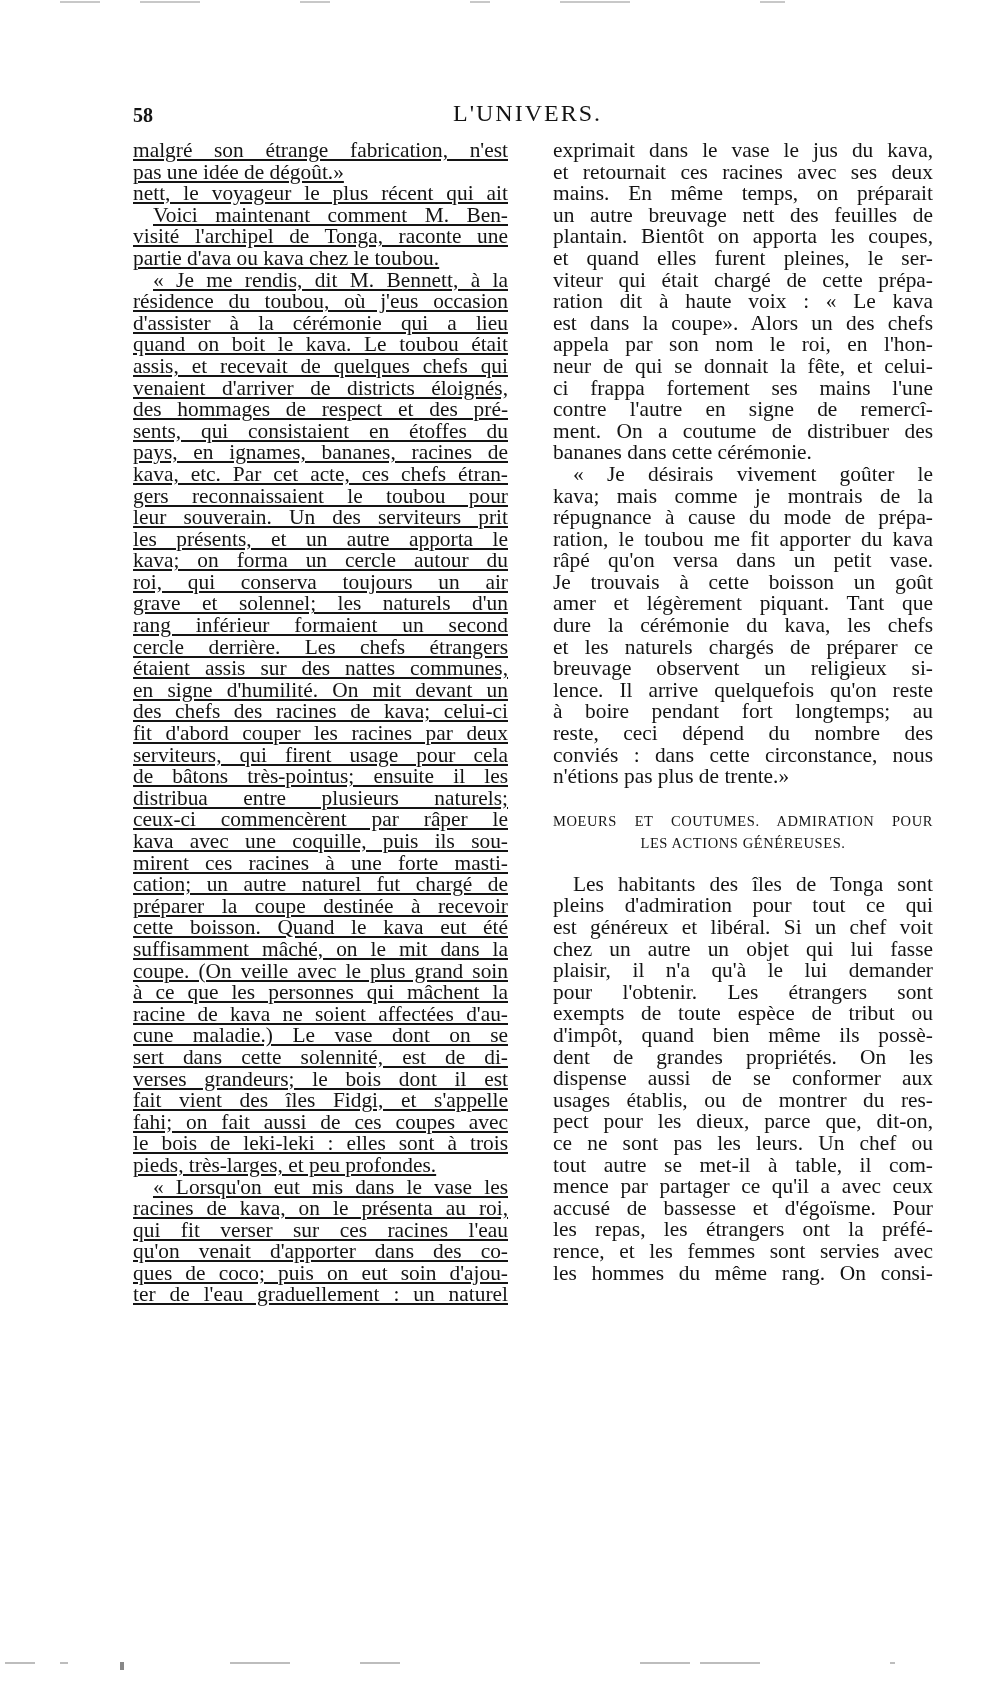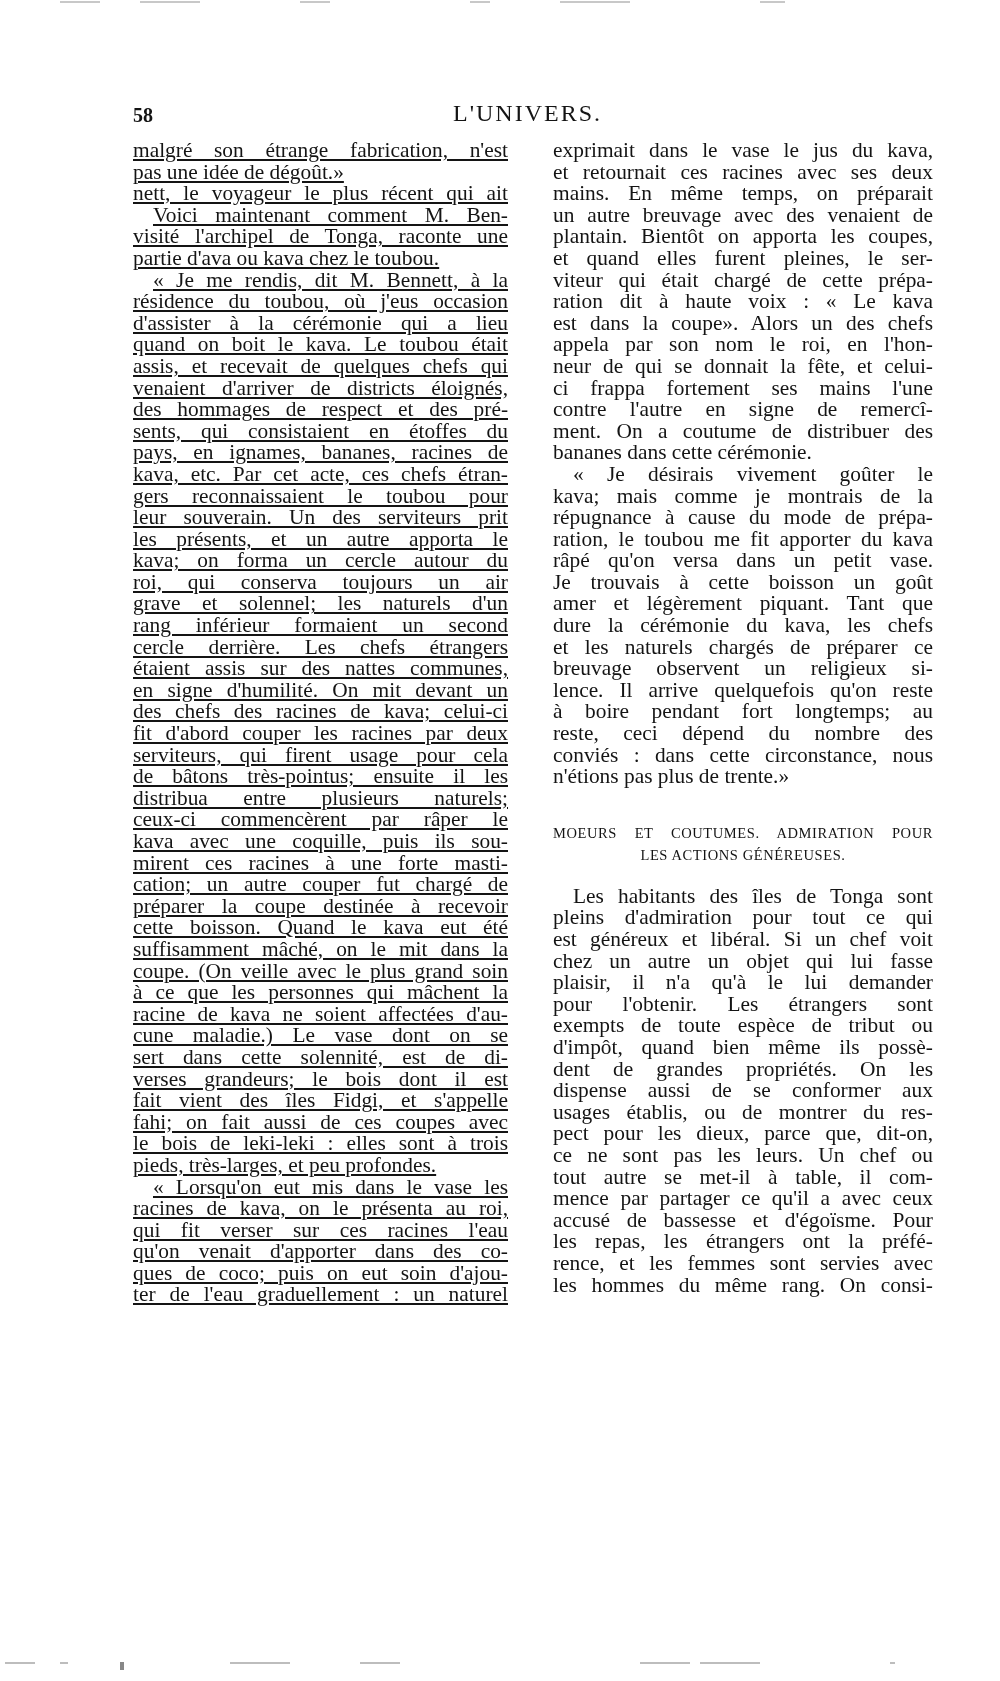"un autre breuvage avec des" div.line { text: avec des venaient -> nett des feuilles }
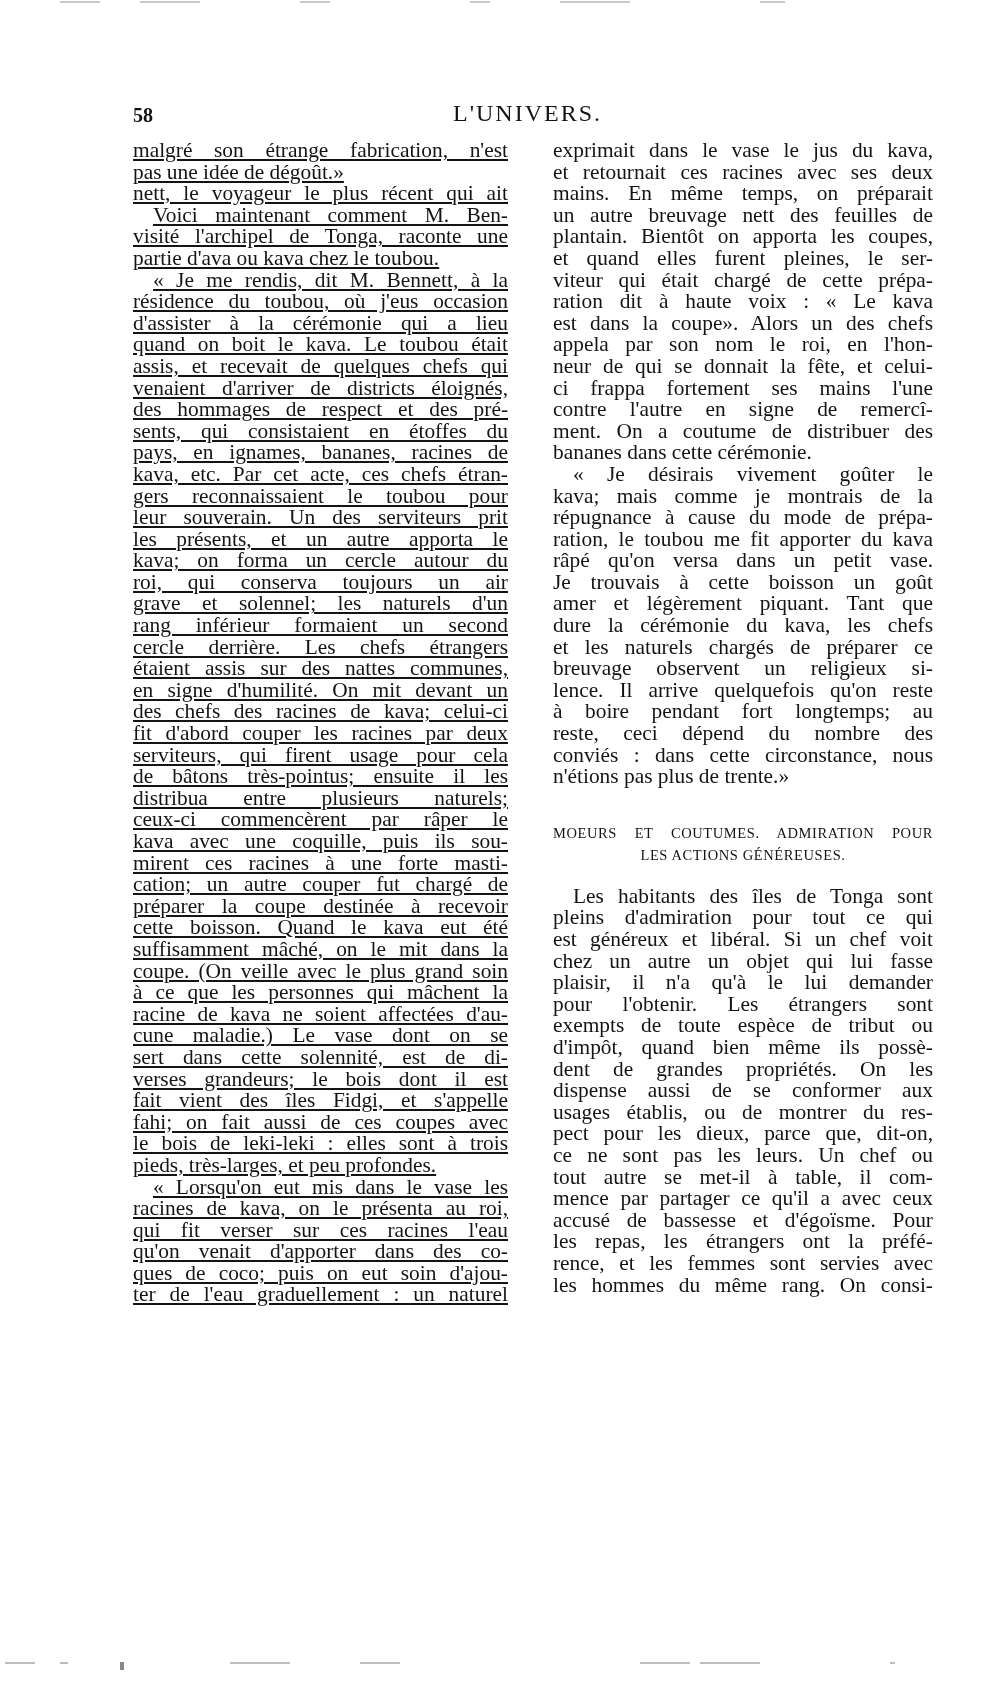"MOEURS ET COUTUMES. ADMIRATION POUR" .section-title { margin-top: 34px -> 22px }
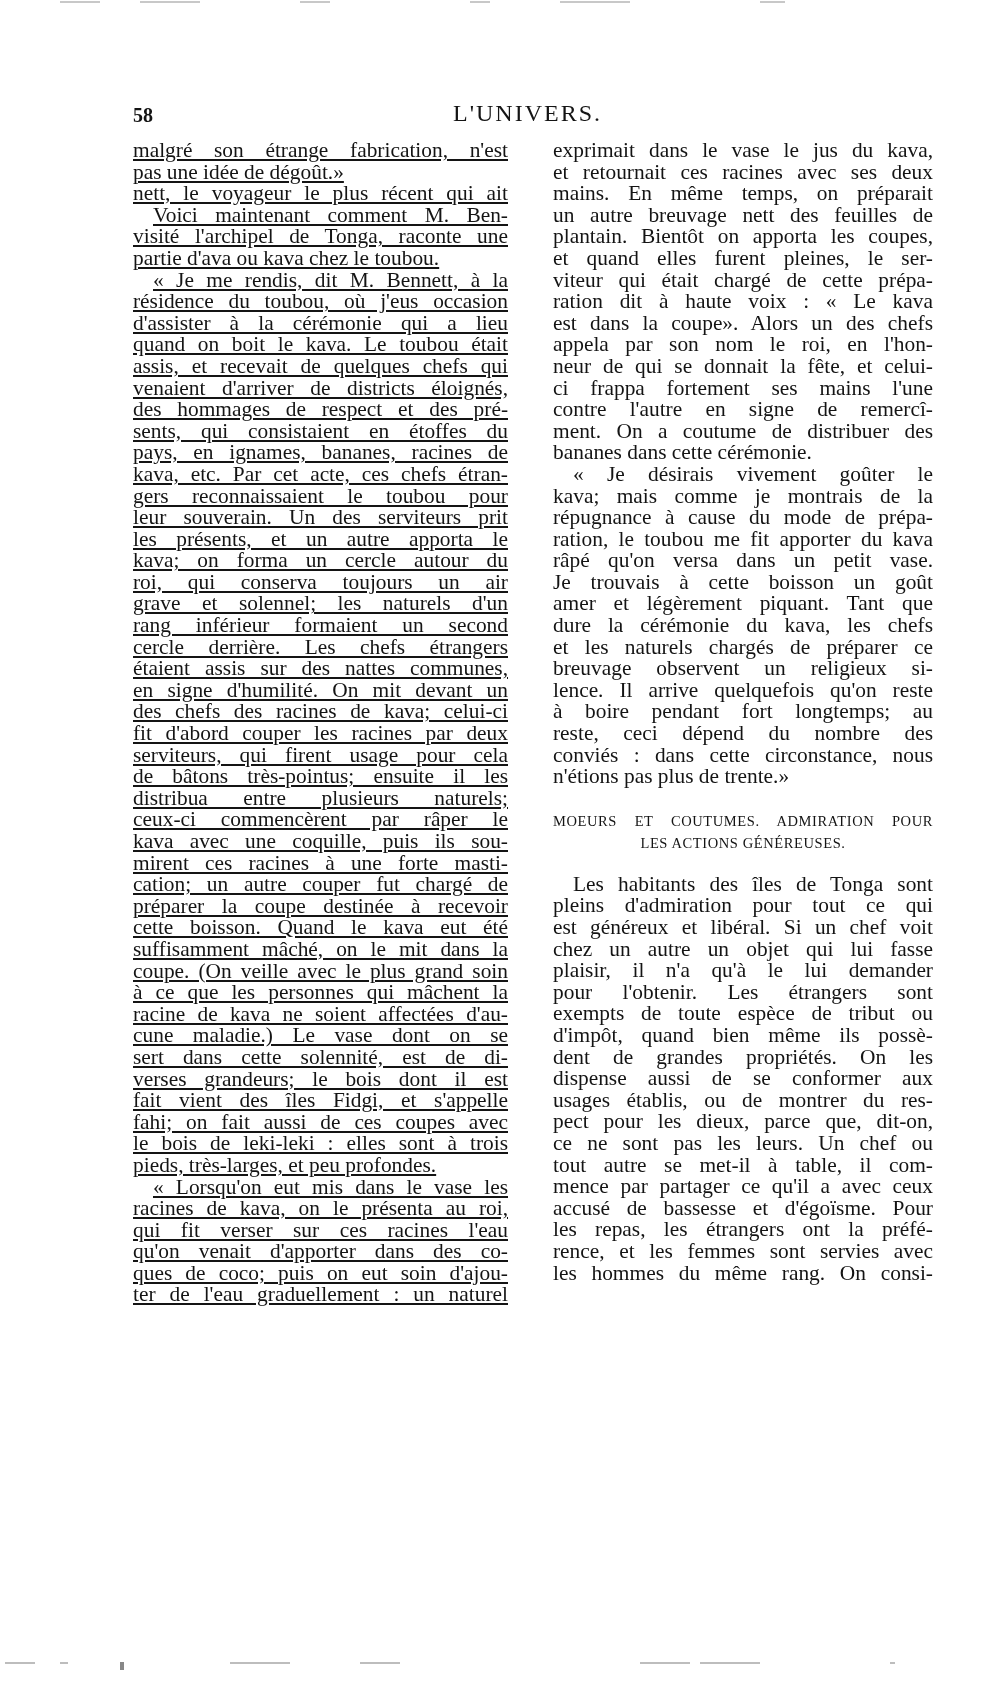"cation; un autre couper fut" div.line { text: couper -> naturel }
